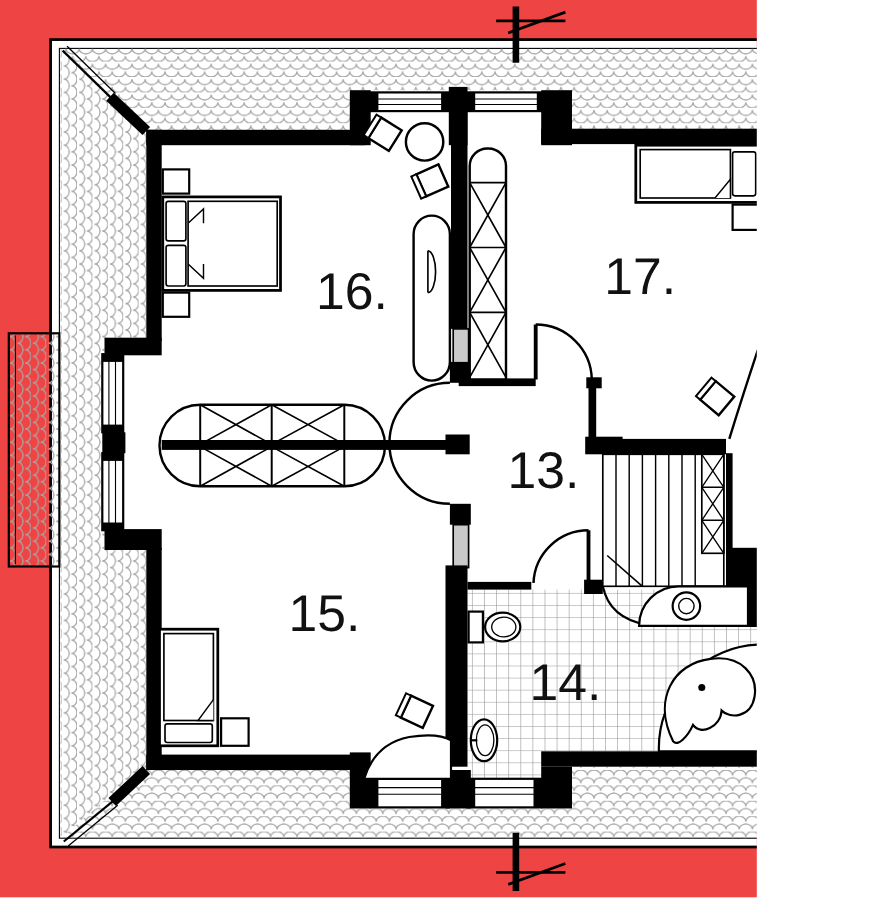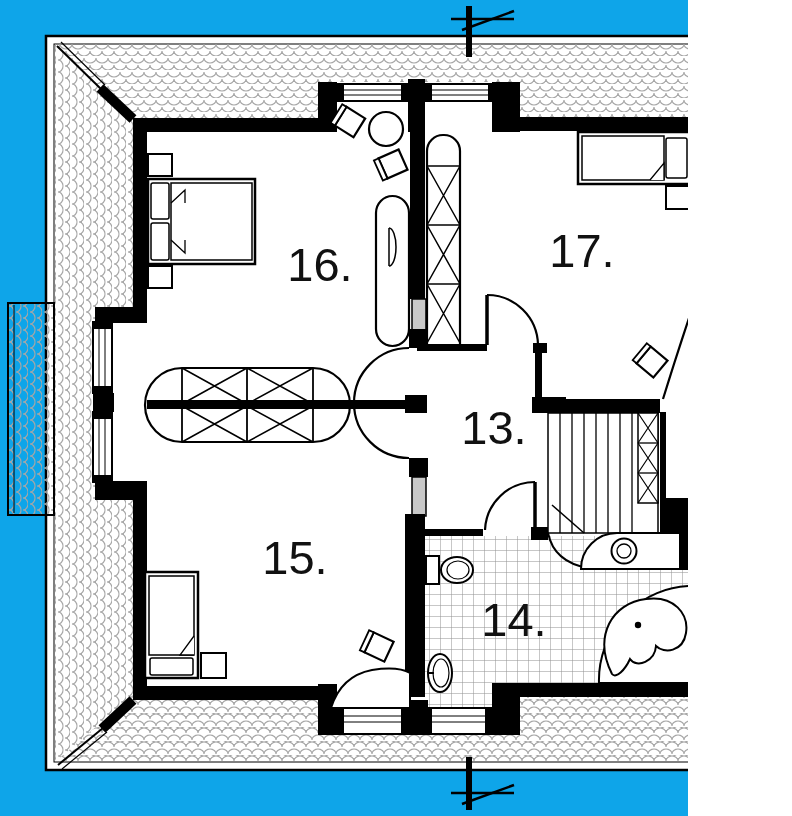"16." .canvas { background: #0ea5e9 -> #ef4444 }
